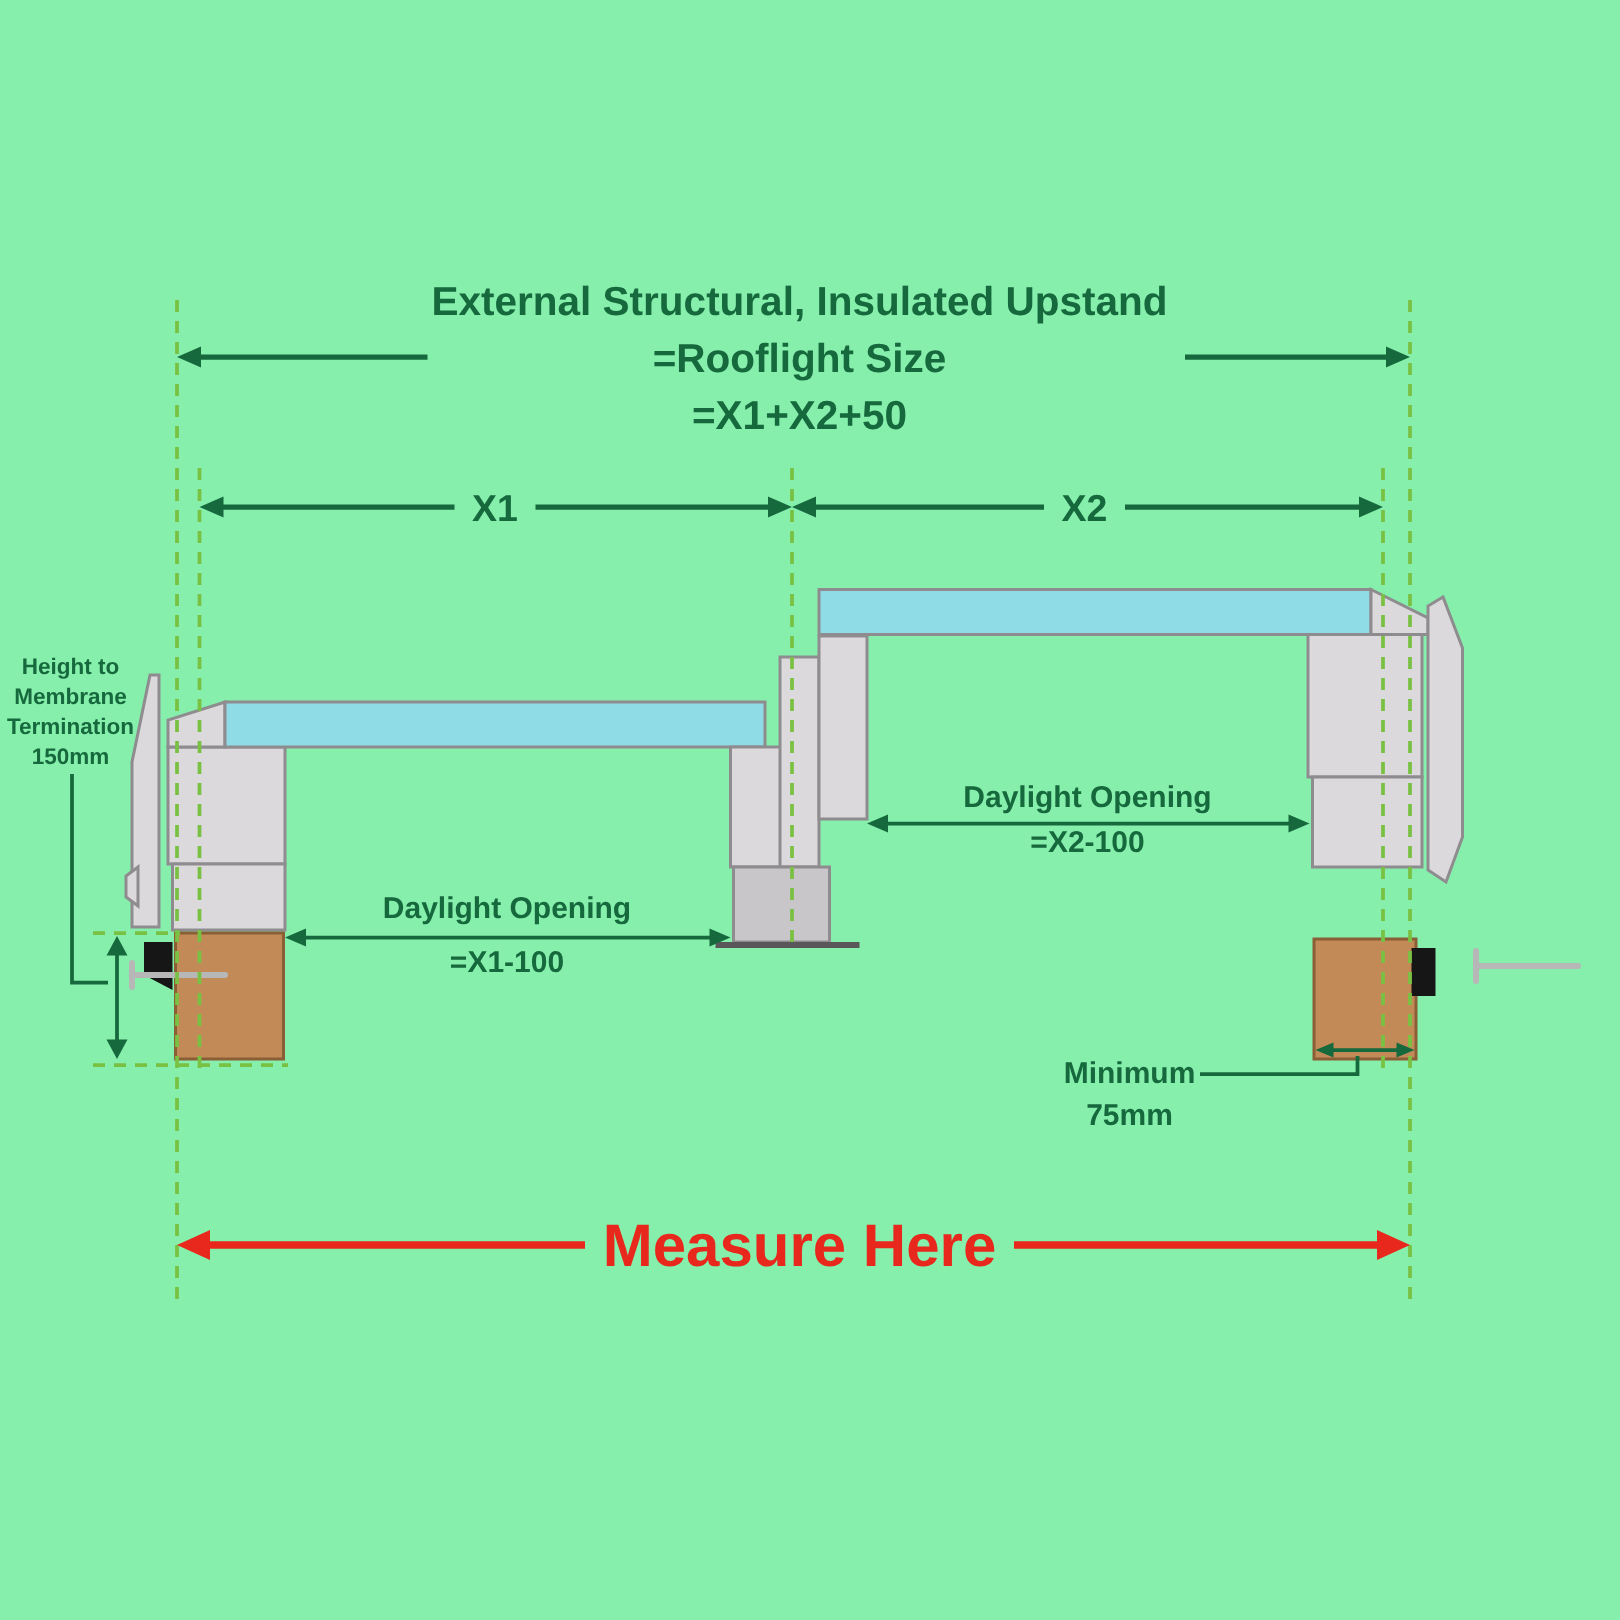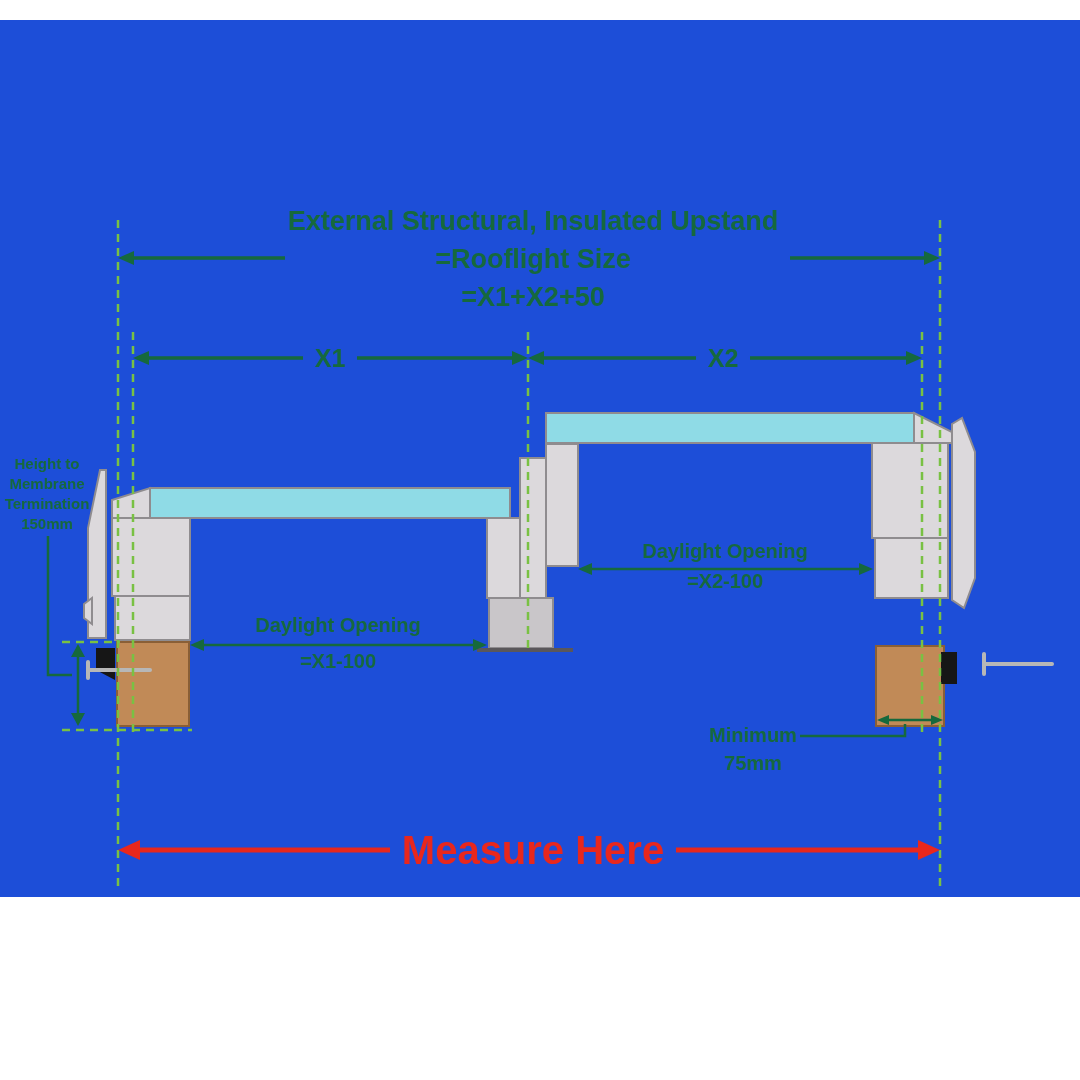"External Structural, Insulated Upstand" .canvas { background: #1d4ed8 -> #86efac; height: 877px -> 1080px; margin-top: 20px -> none }
